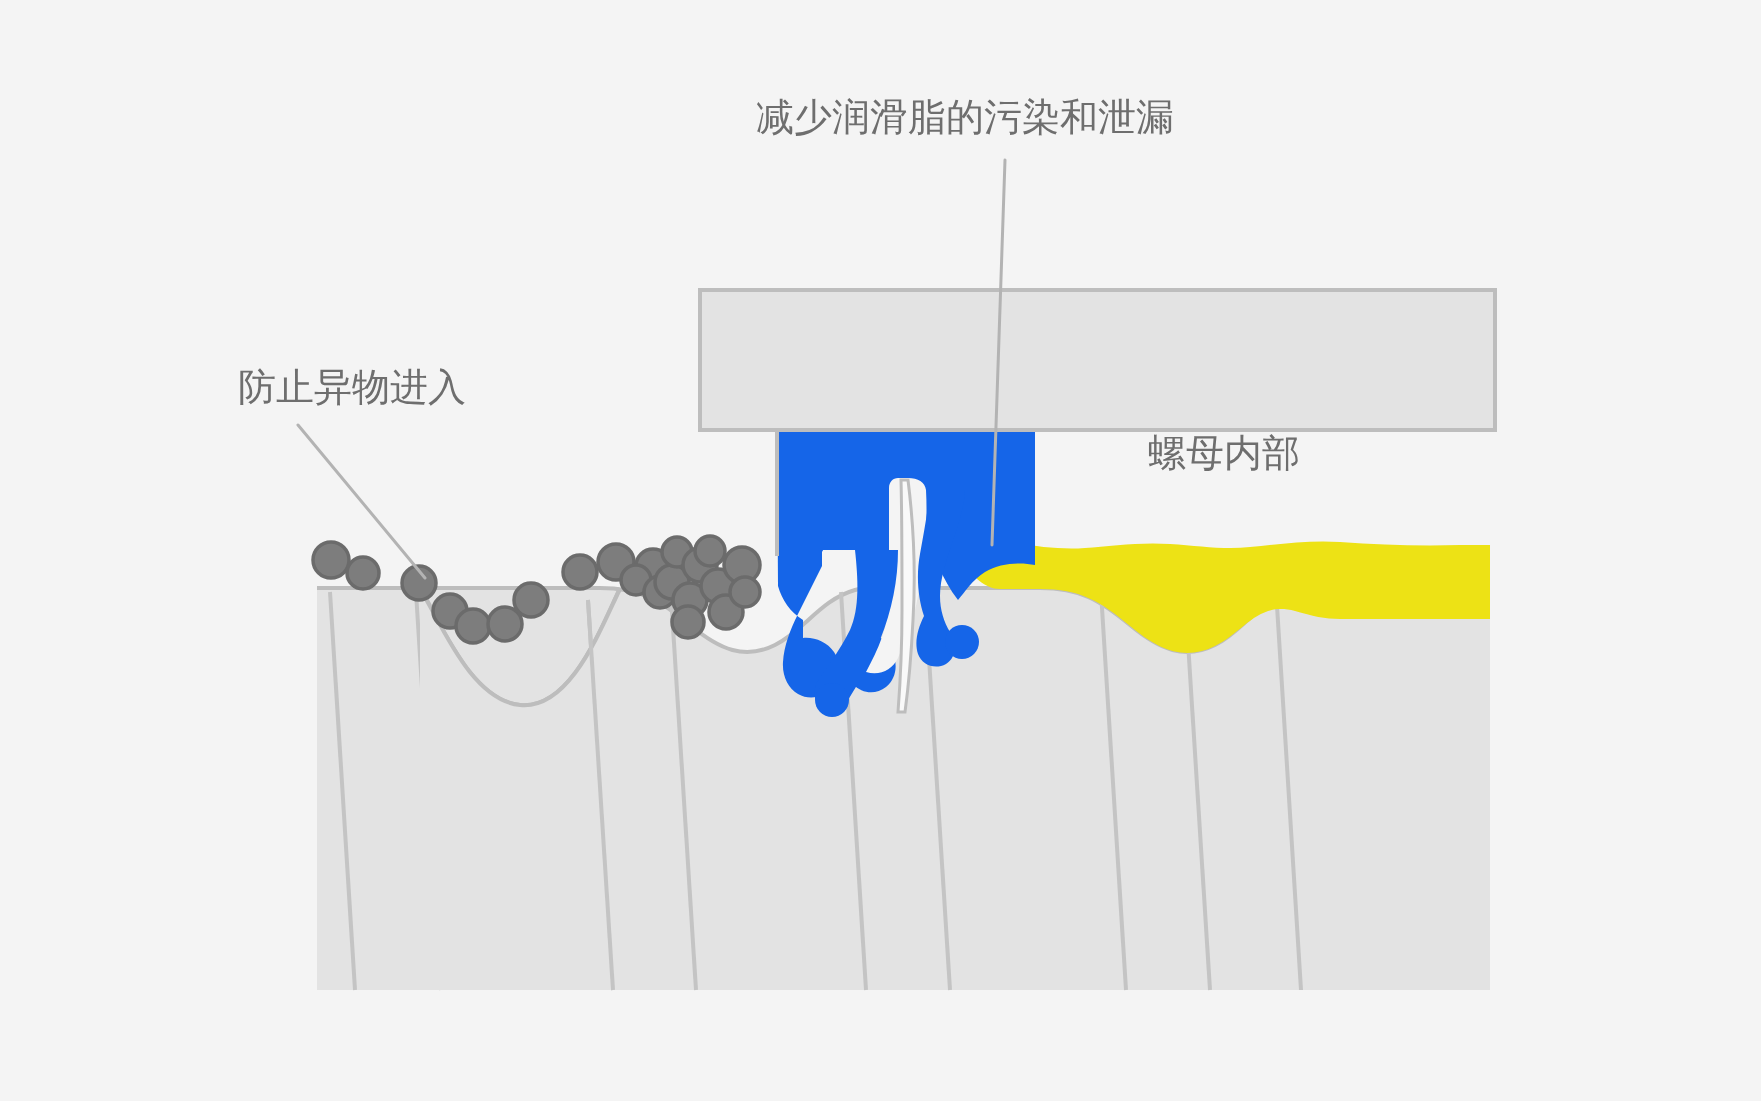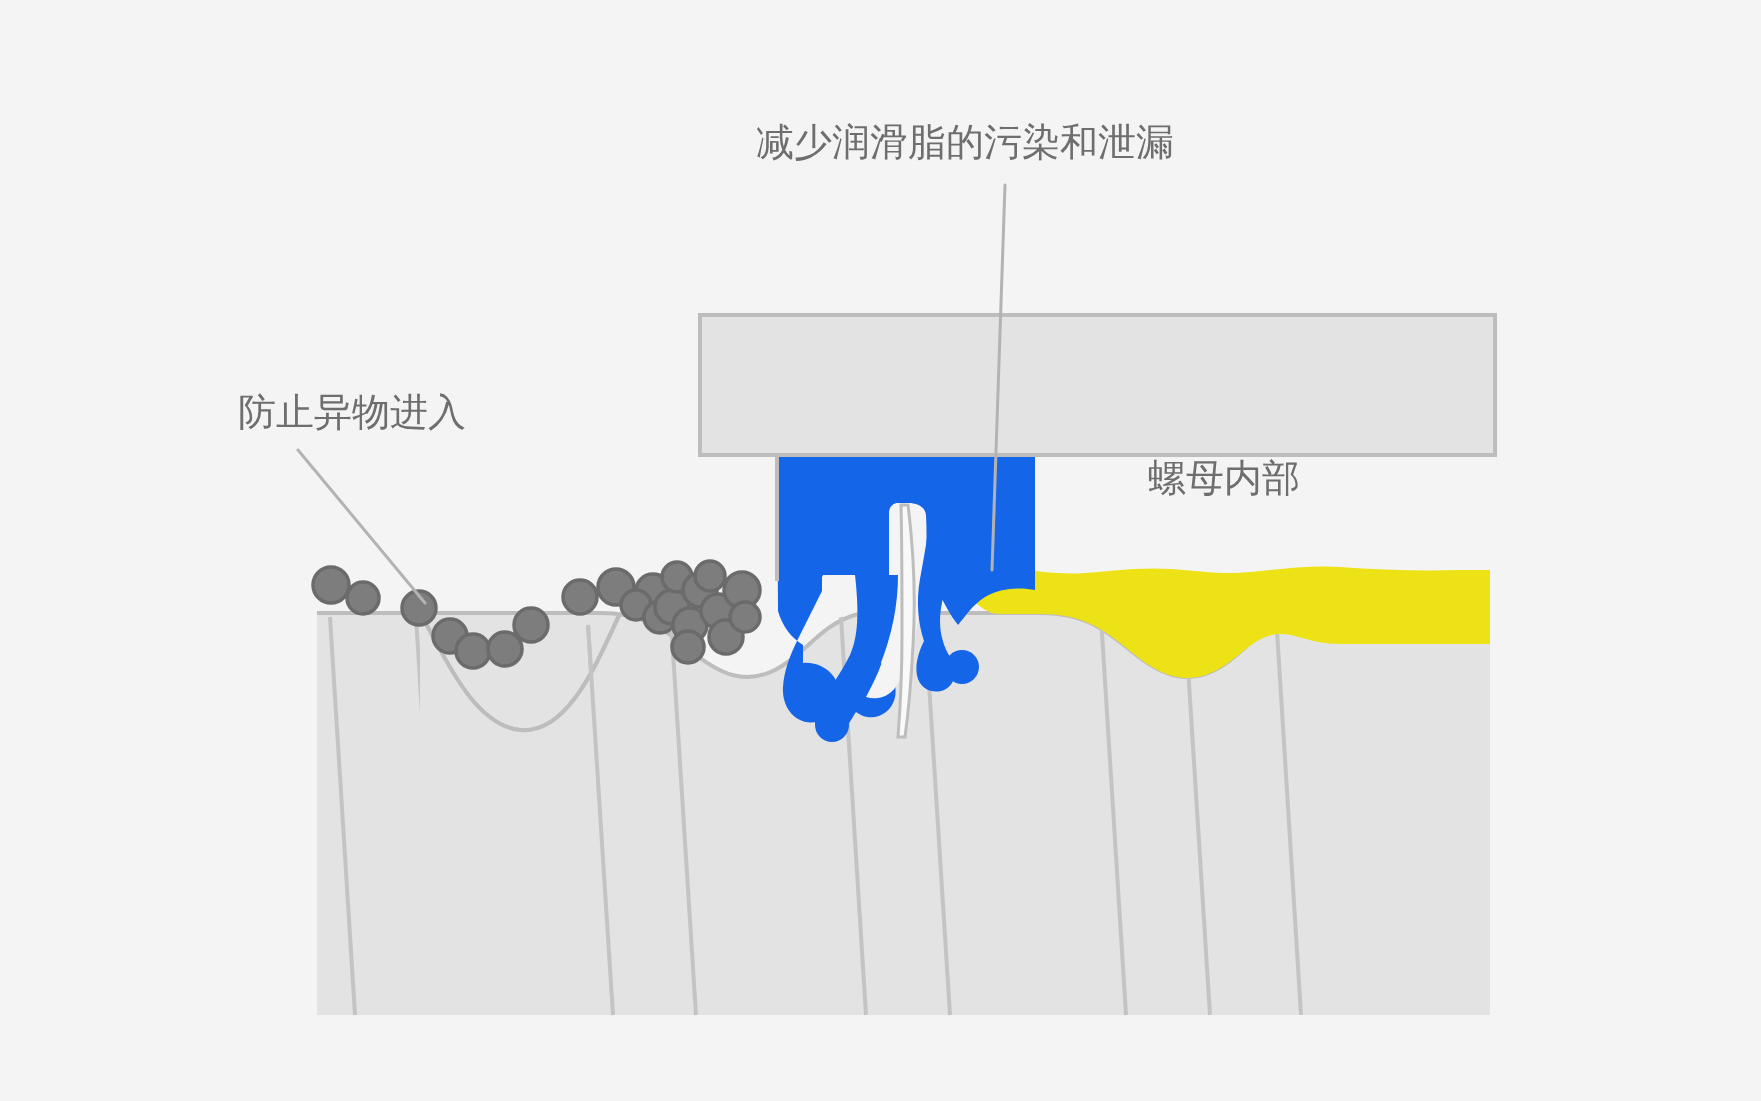"减少润滑脂的污染和泄漏" #stage { margin-top: 25px -> none }
